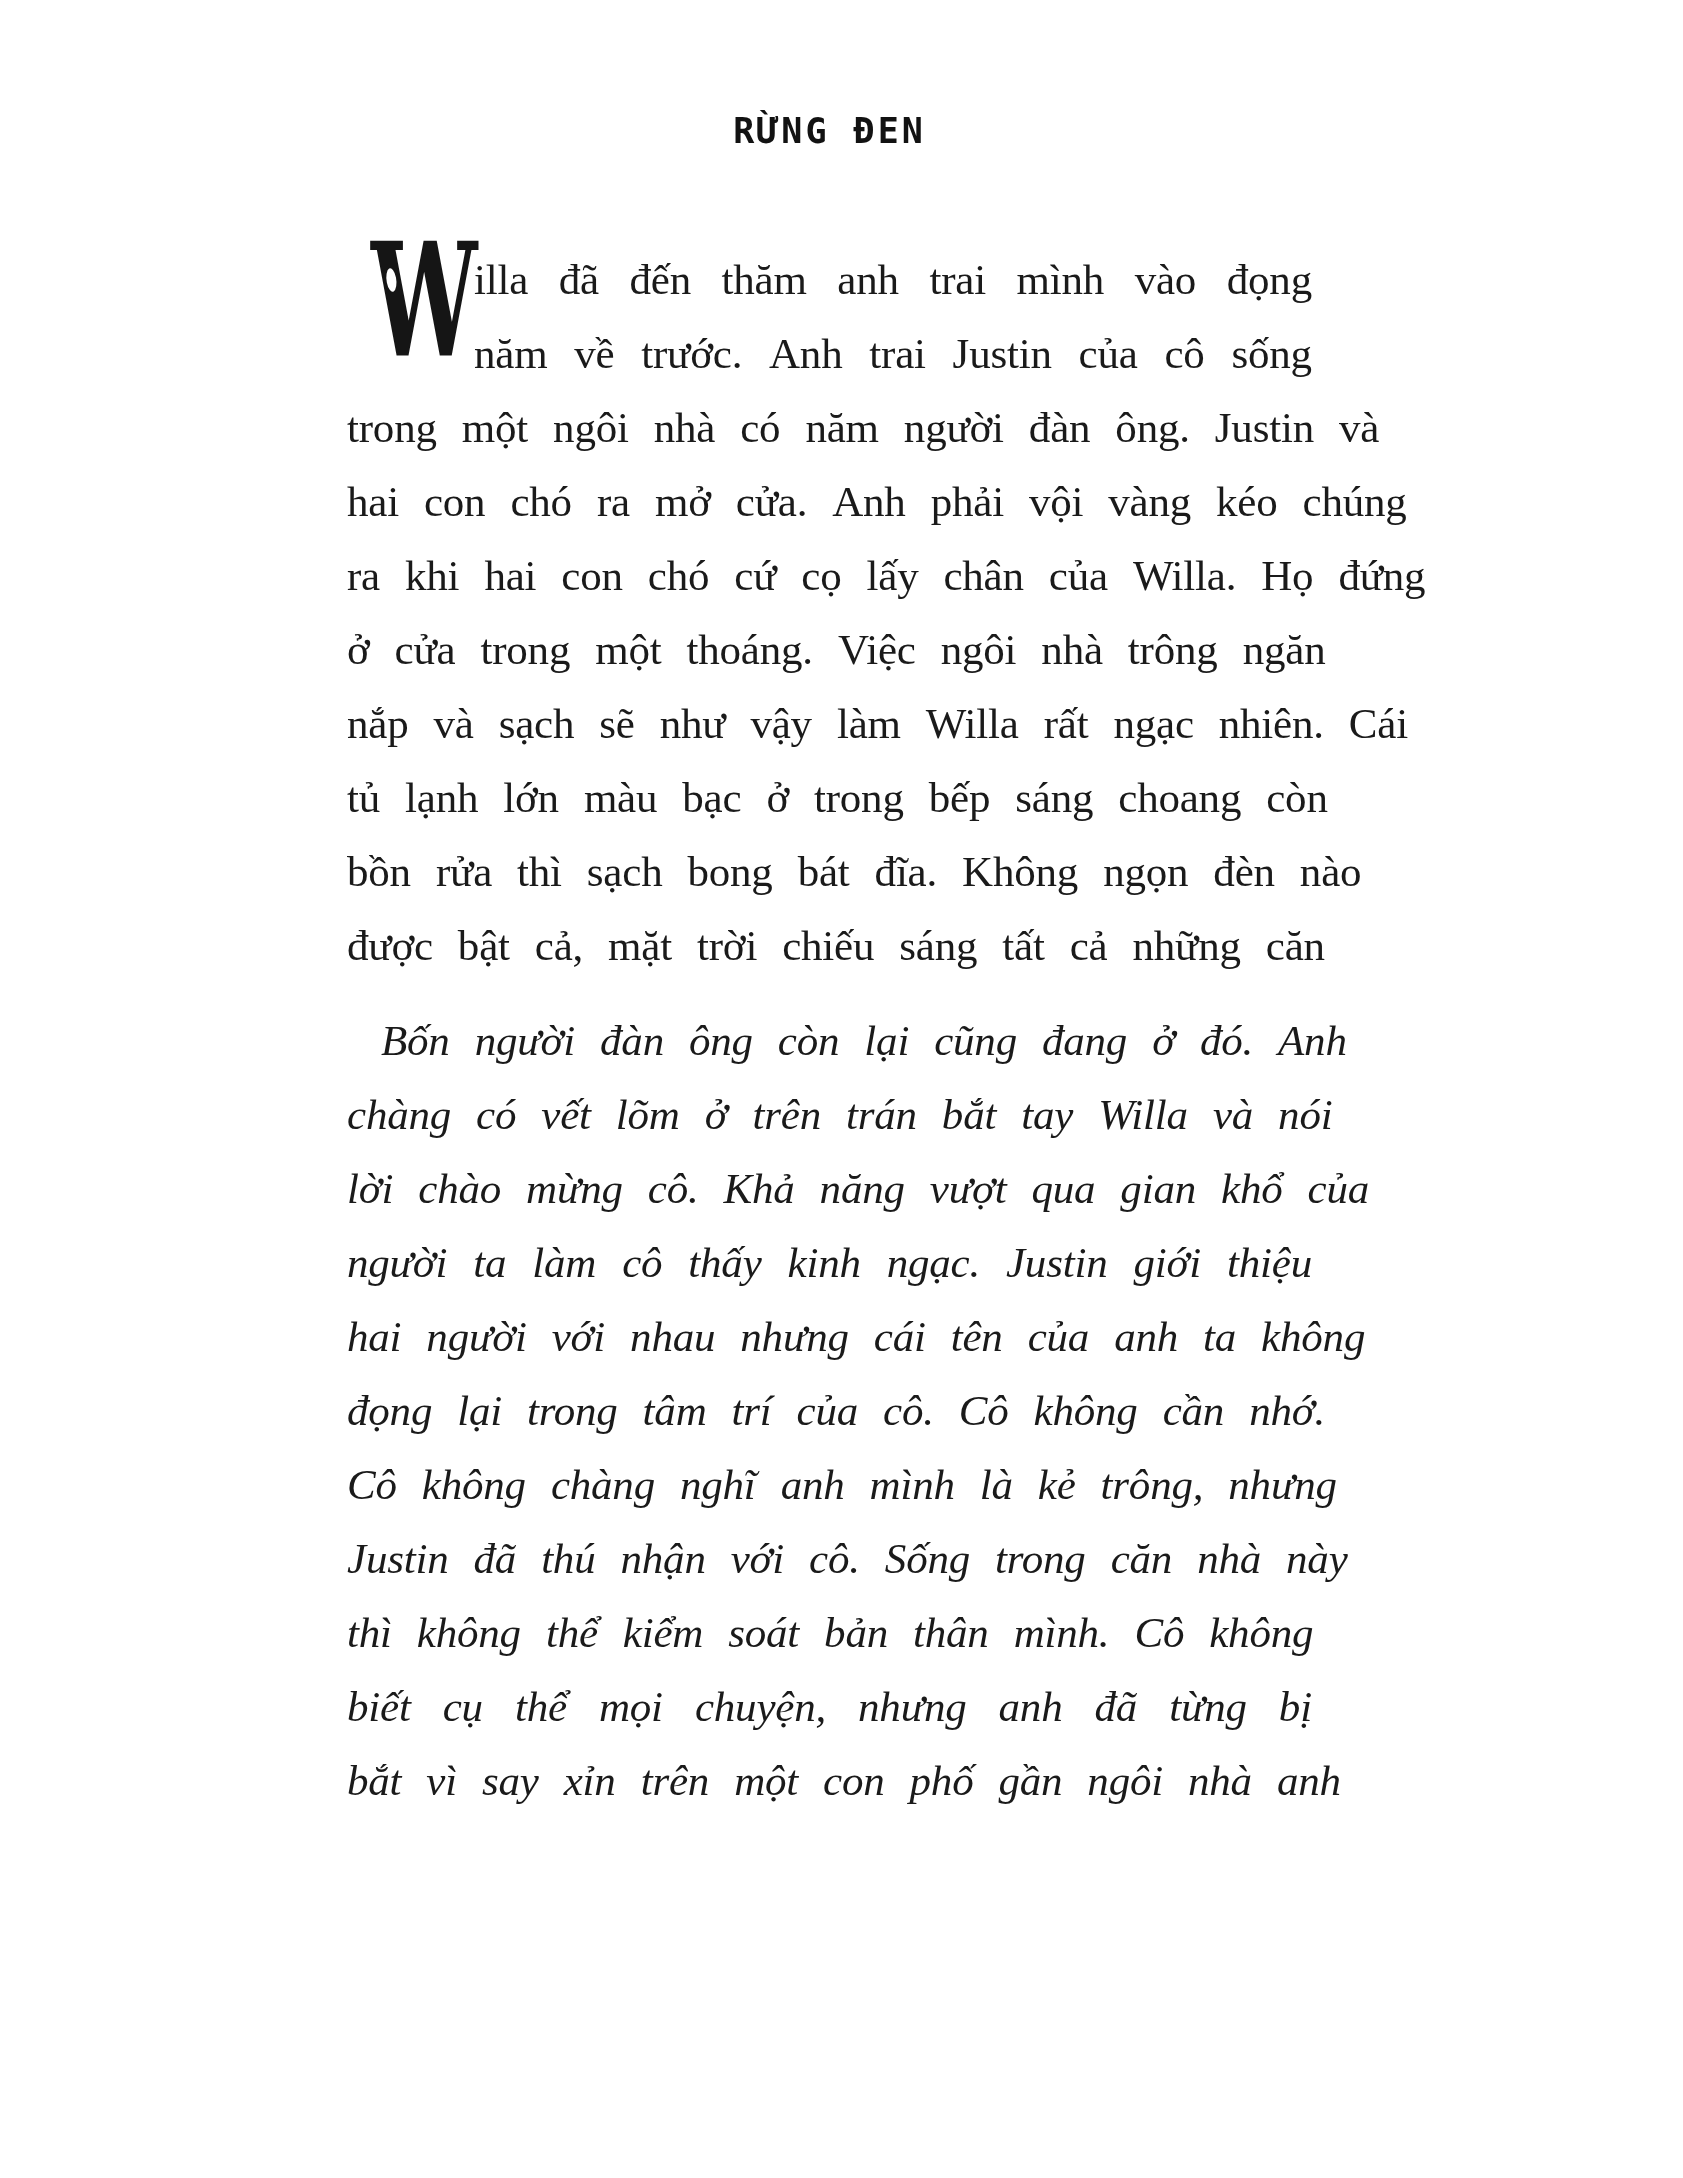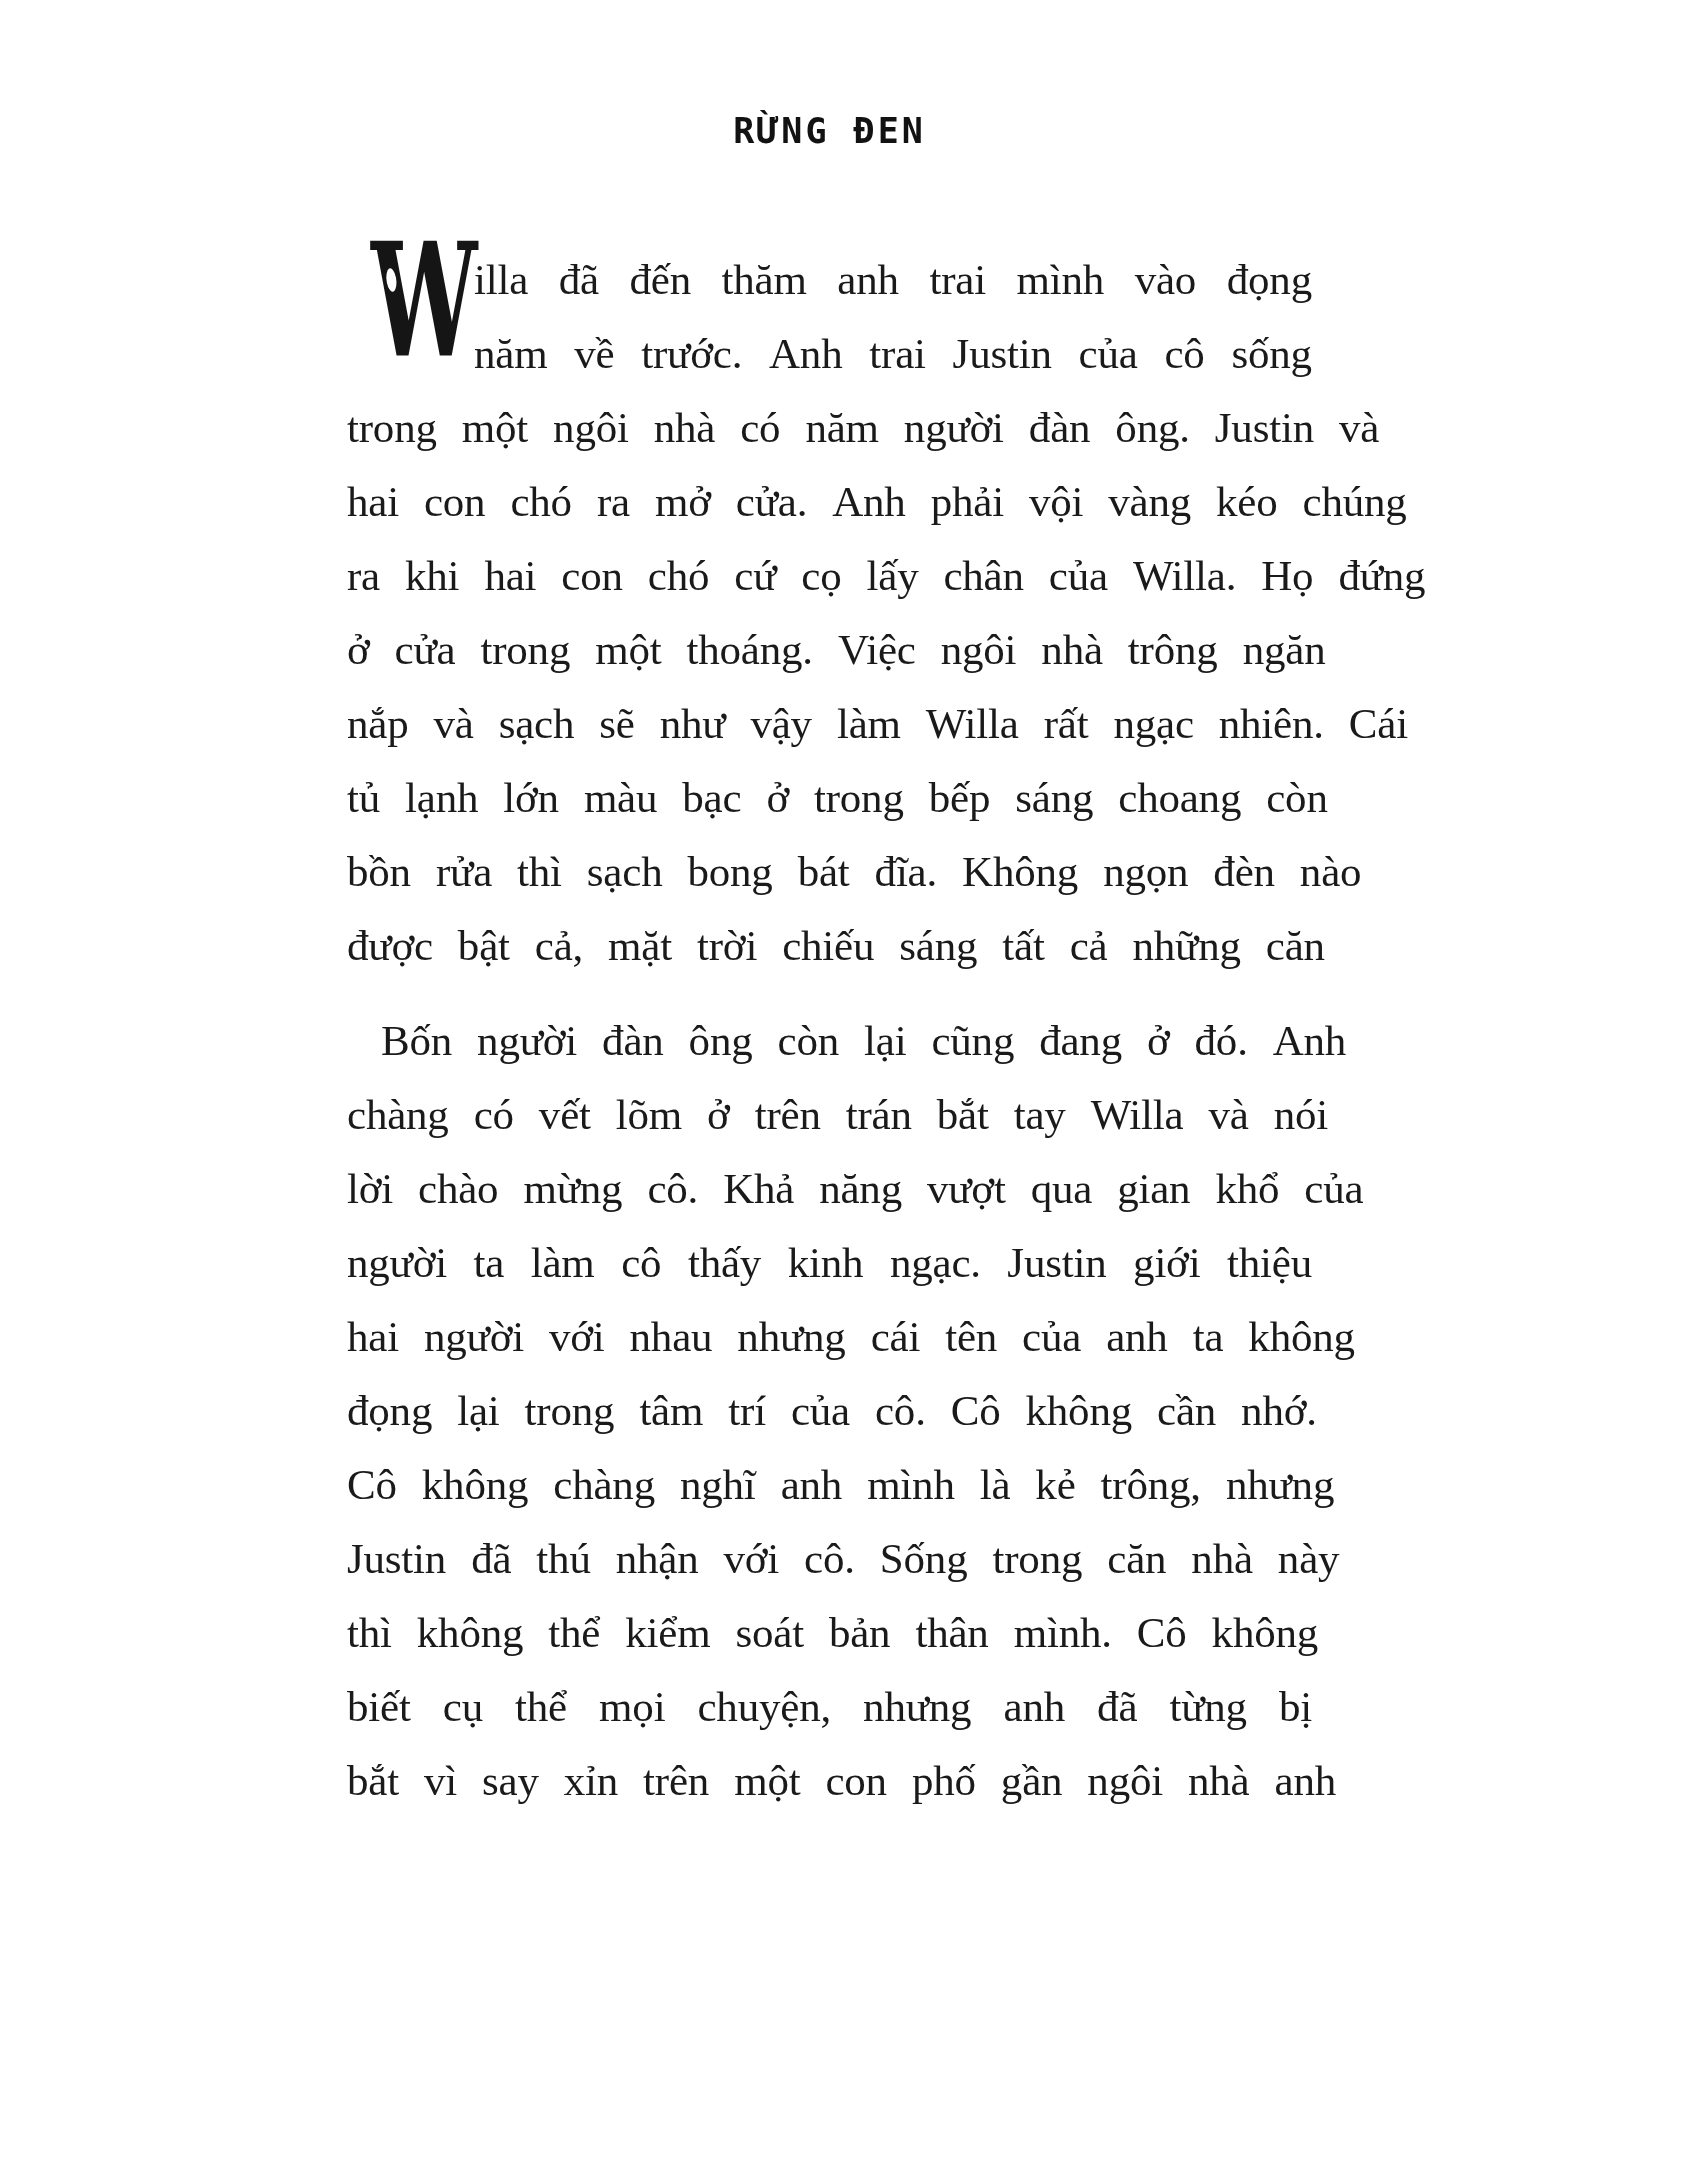"Bốn" .paragraph.second { font-style: none -> italic }
